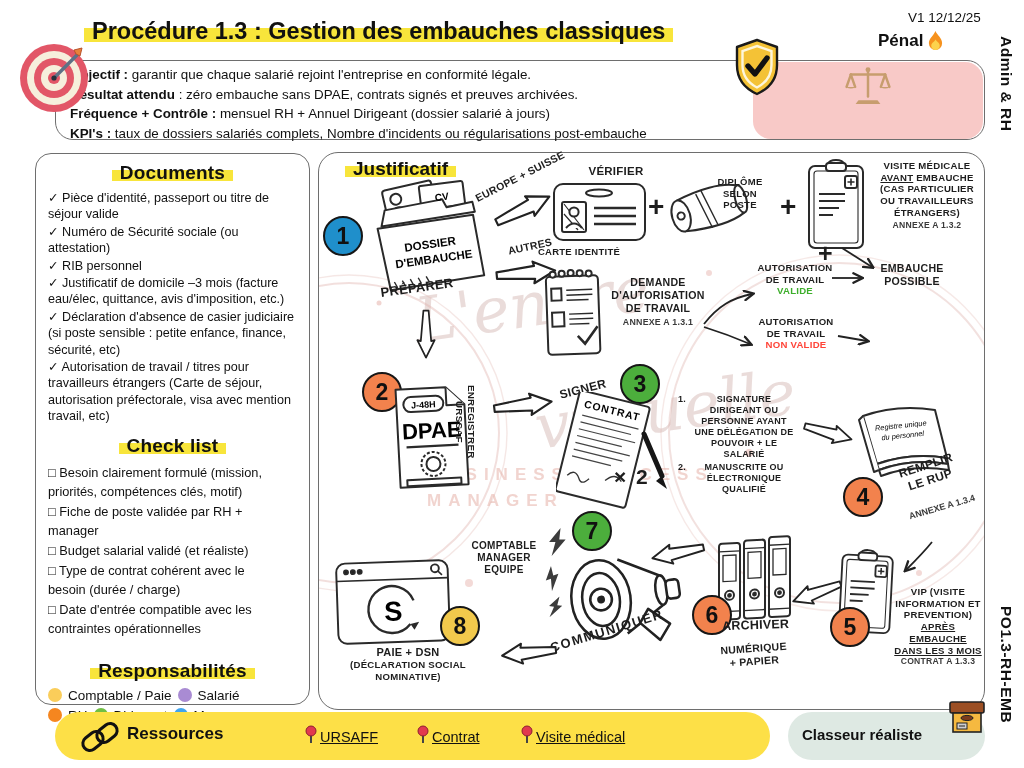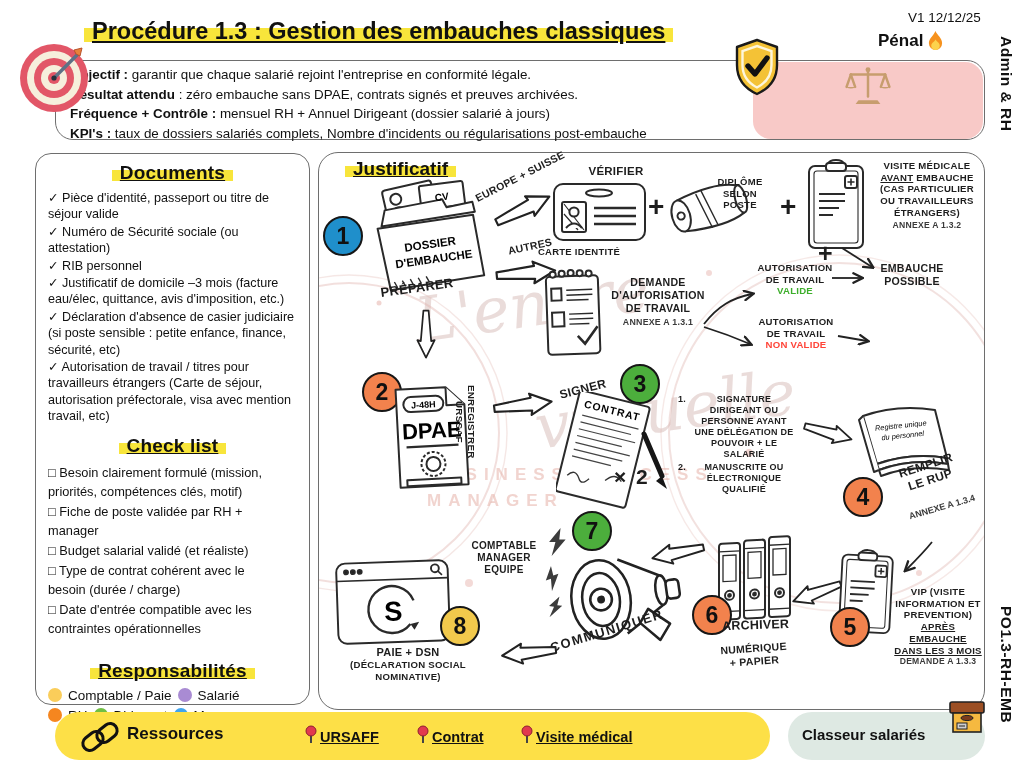"Procédure 1.3 : Gestion des" .mark { text-decoration: underline -> none }
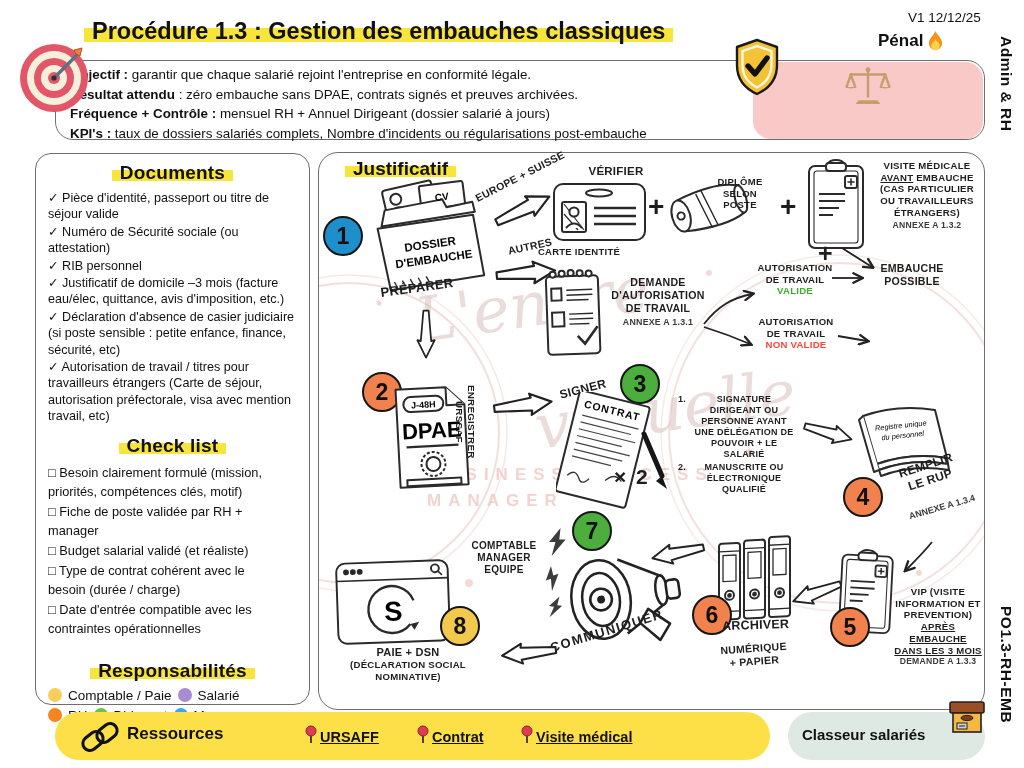"DEMANDE A 1.3.3" div.annex { text: DEMANDE -> CONTRAT }
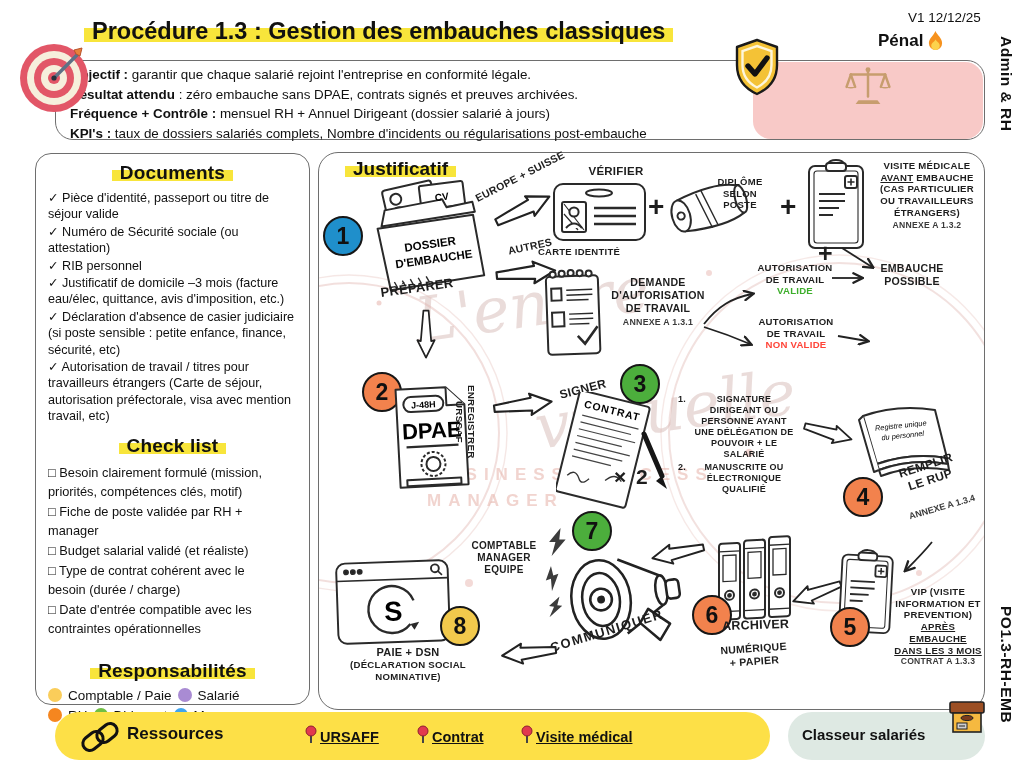"URSAFF" .flink { font-weight: 700 -> 400 }
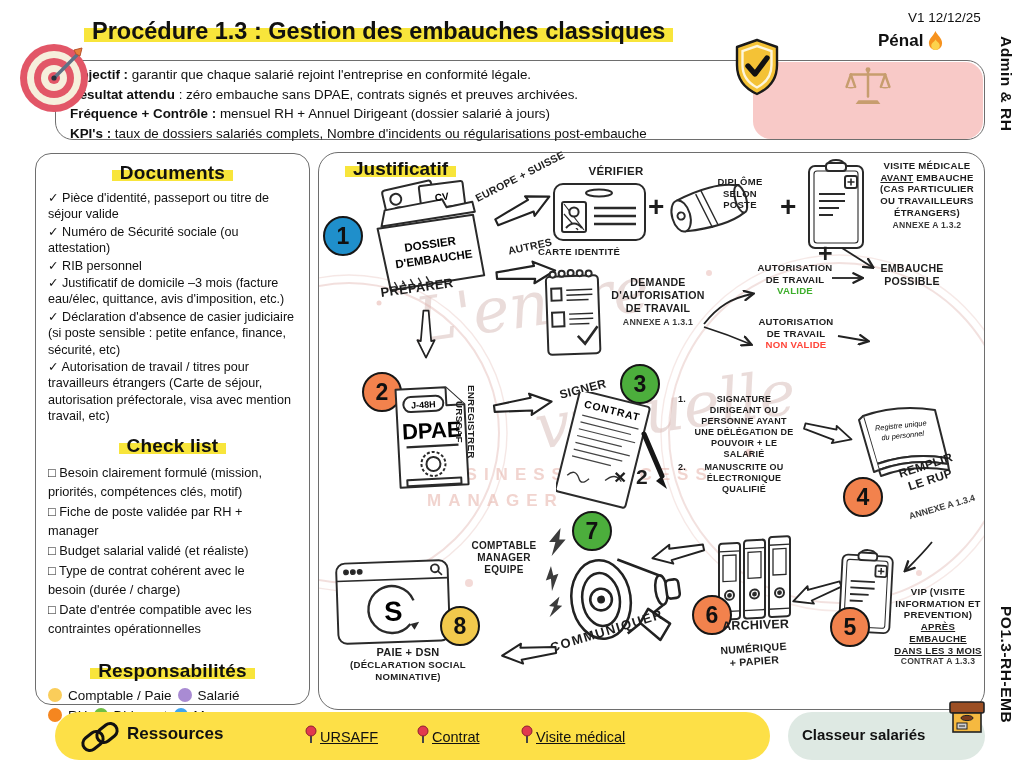"Classeur salariés" div.abs { text: salariés -> réaliste }
